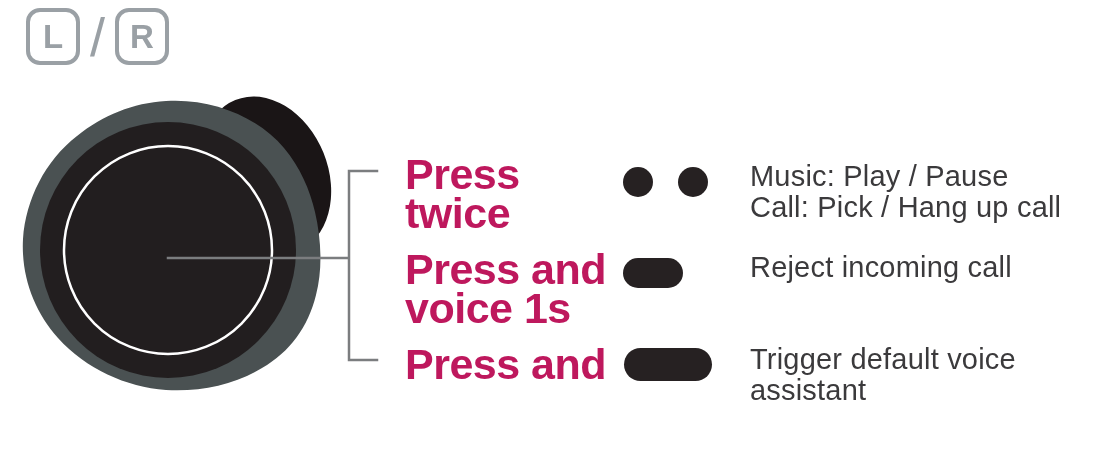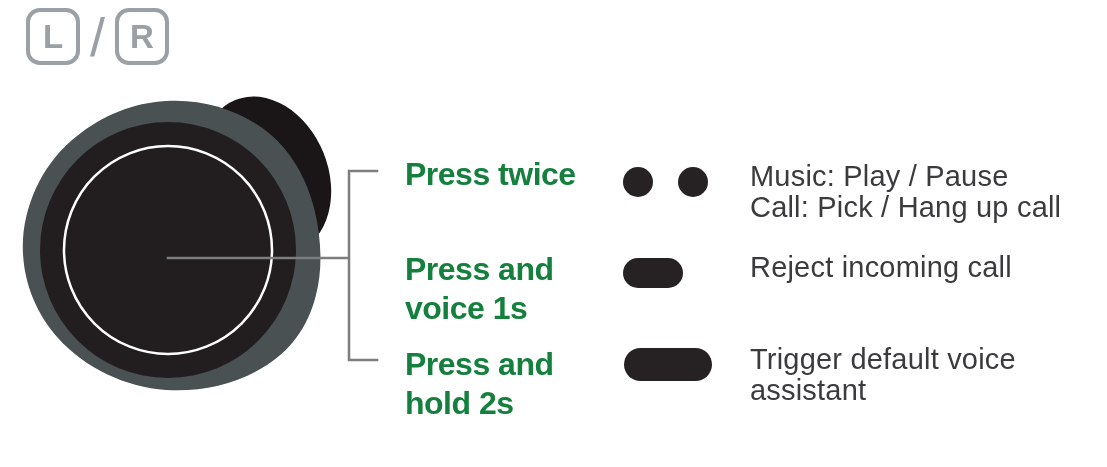"Press twice" .g-label { color: #15803d -> #be185d; font-size: 32px -> 43px }
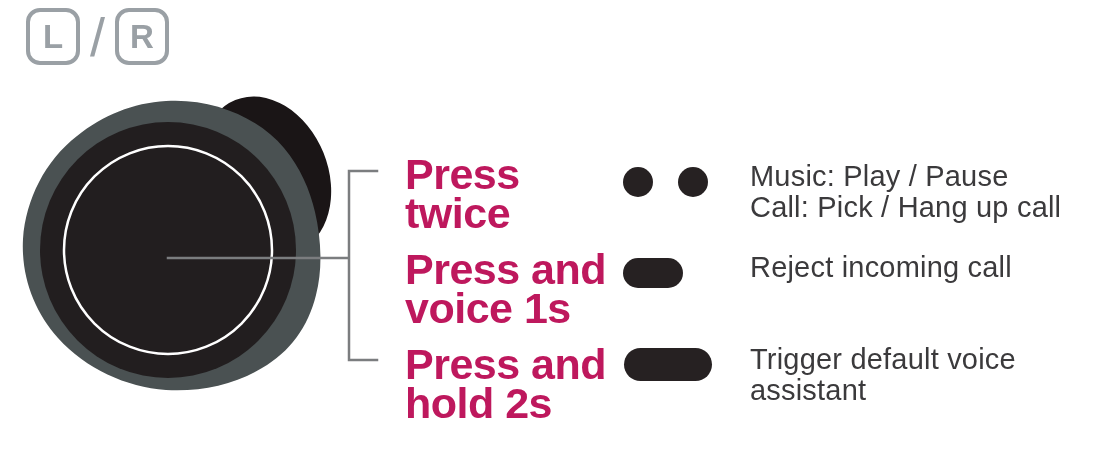"hold 2s" span.line { html: <span>hold 2s</span> -> none }
